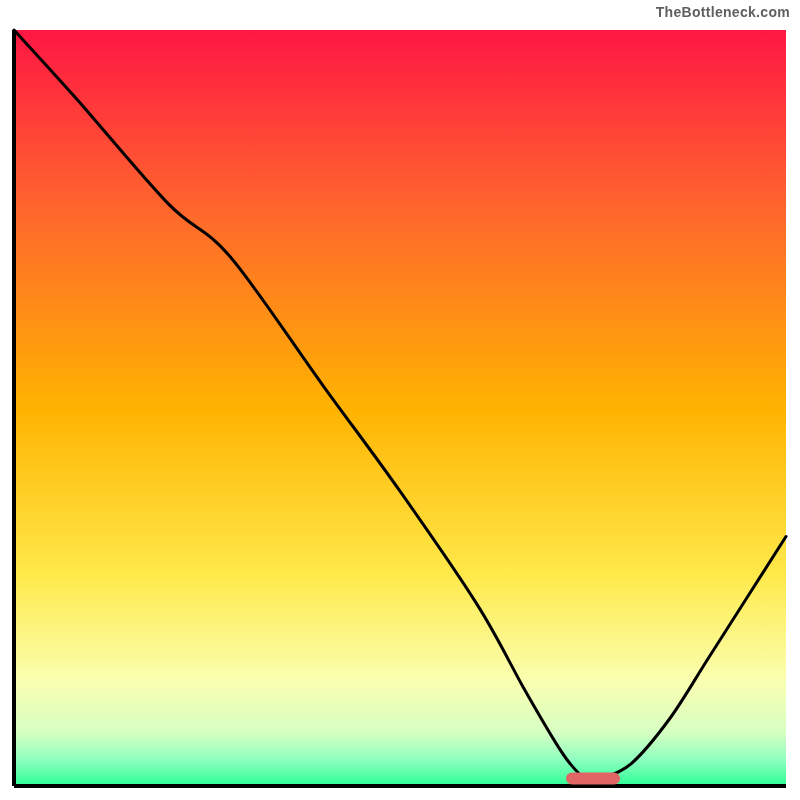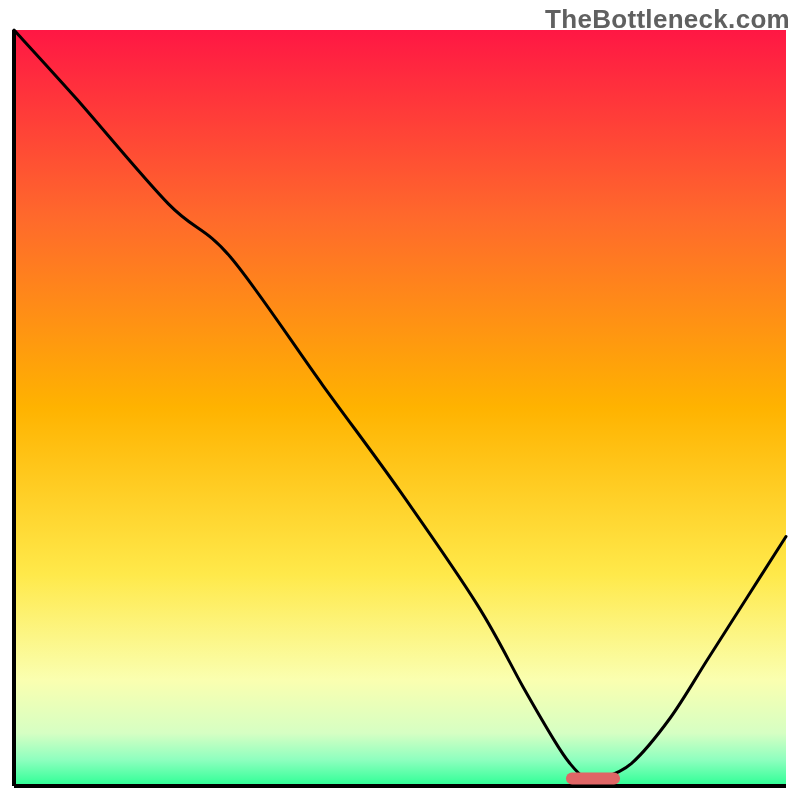"TheBottleneck.com" .watermark { font-size: 26px -> 14px }
